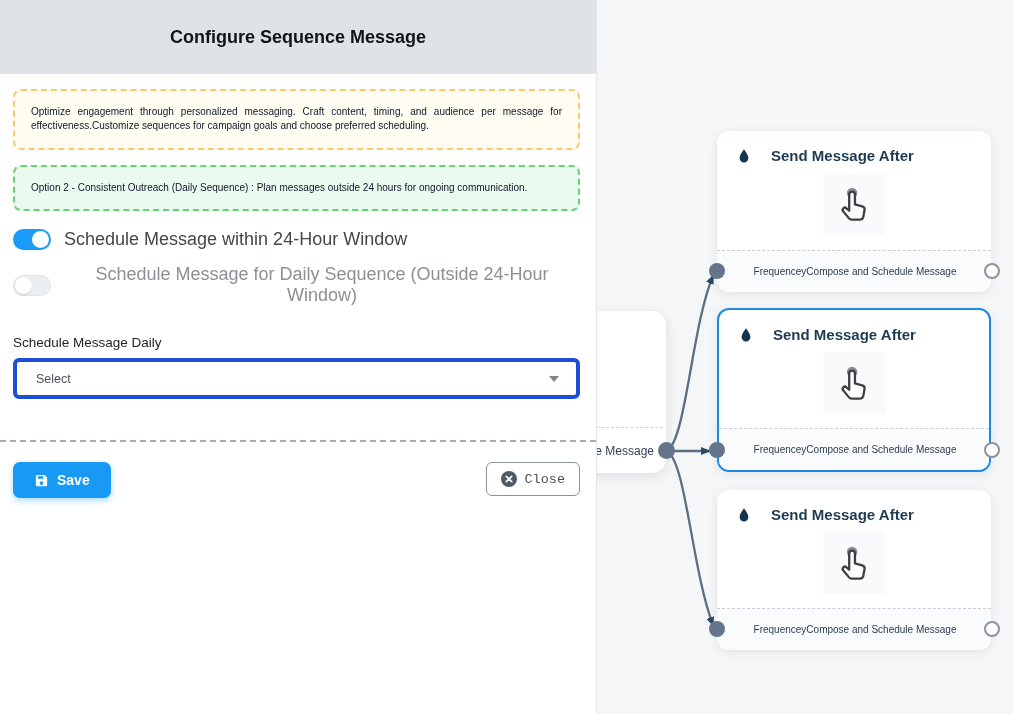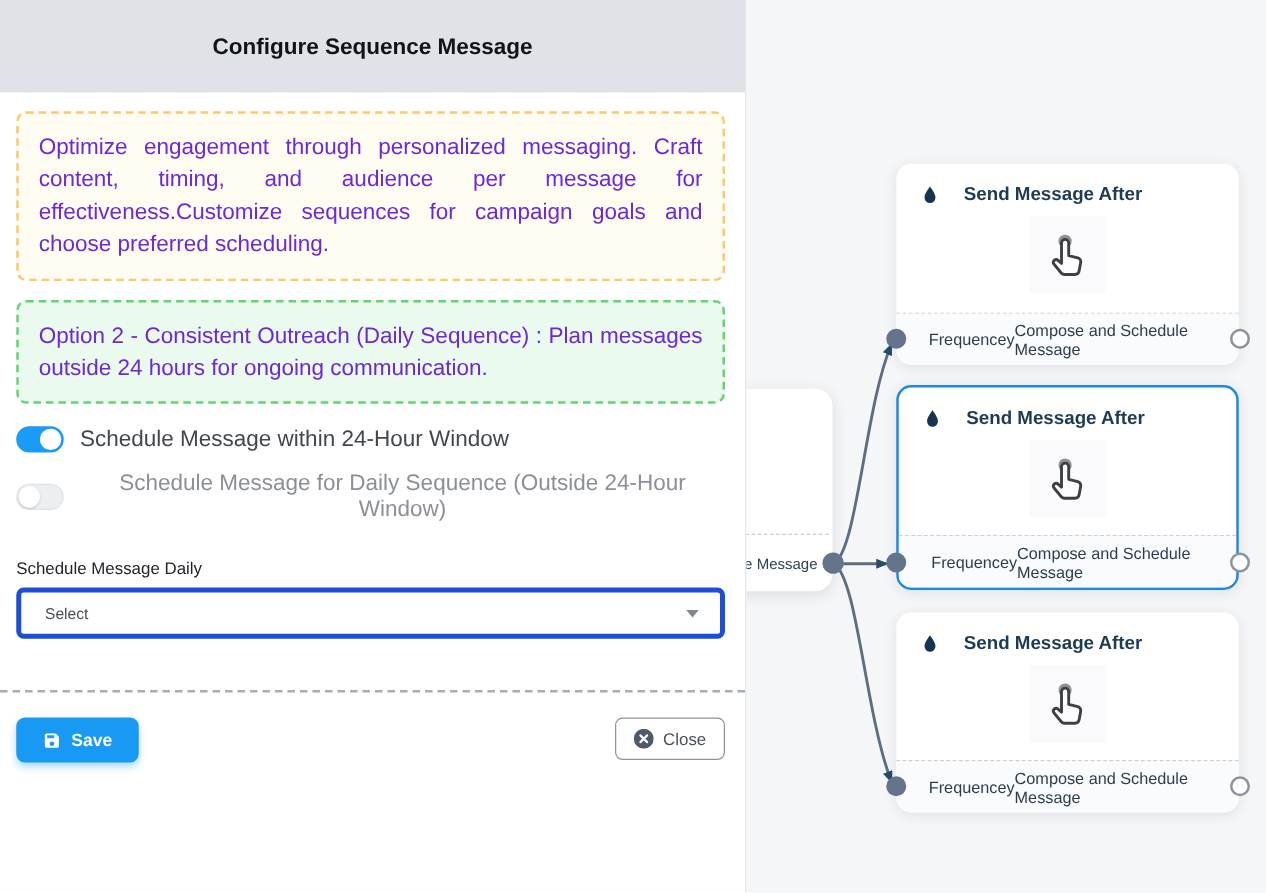"Optimize engagement through personalized" .note { color: #6d28d9 -> #0f172a; font-size: 18px -> 10px }
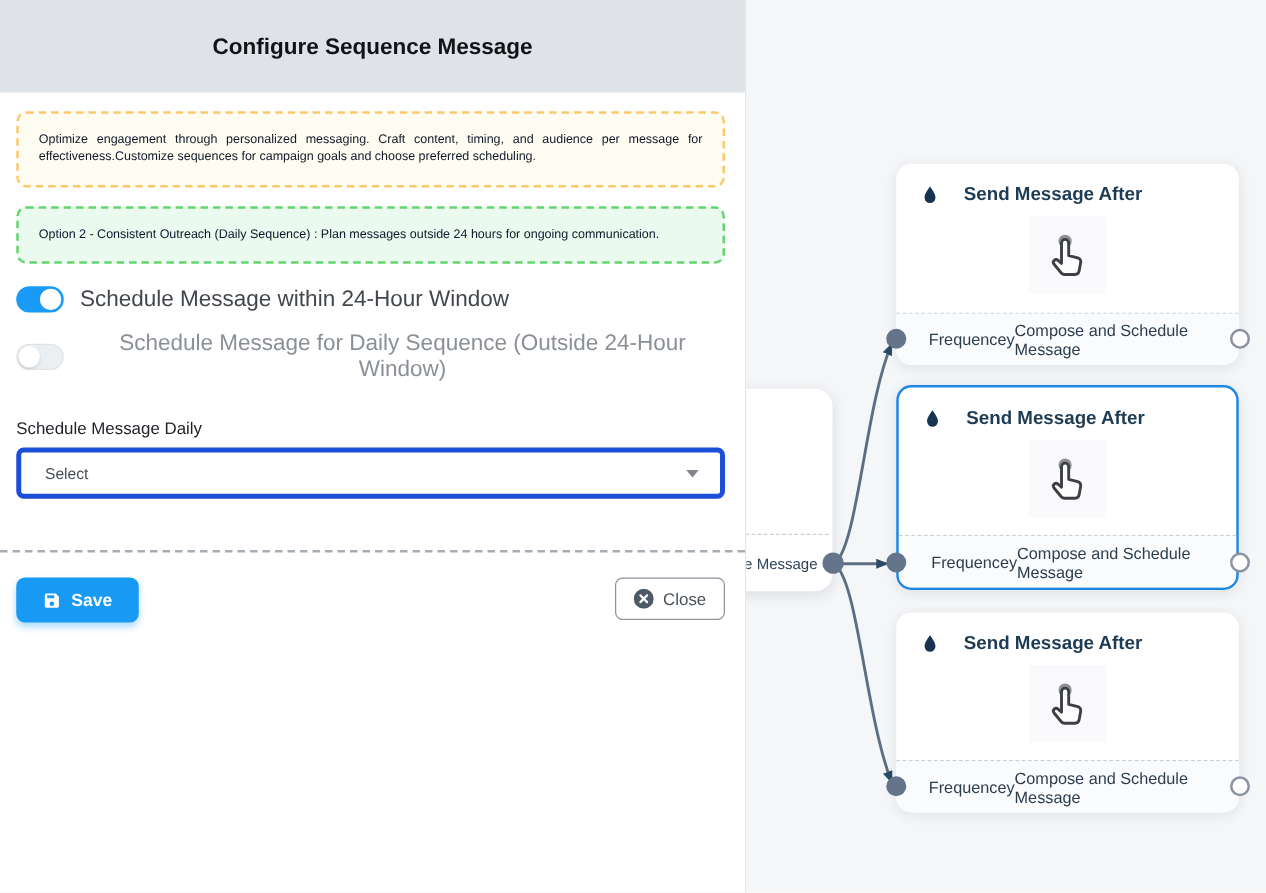"Frequencey" .card-footer { font-size: 13px -> 10px }
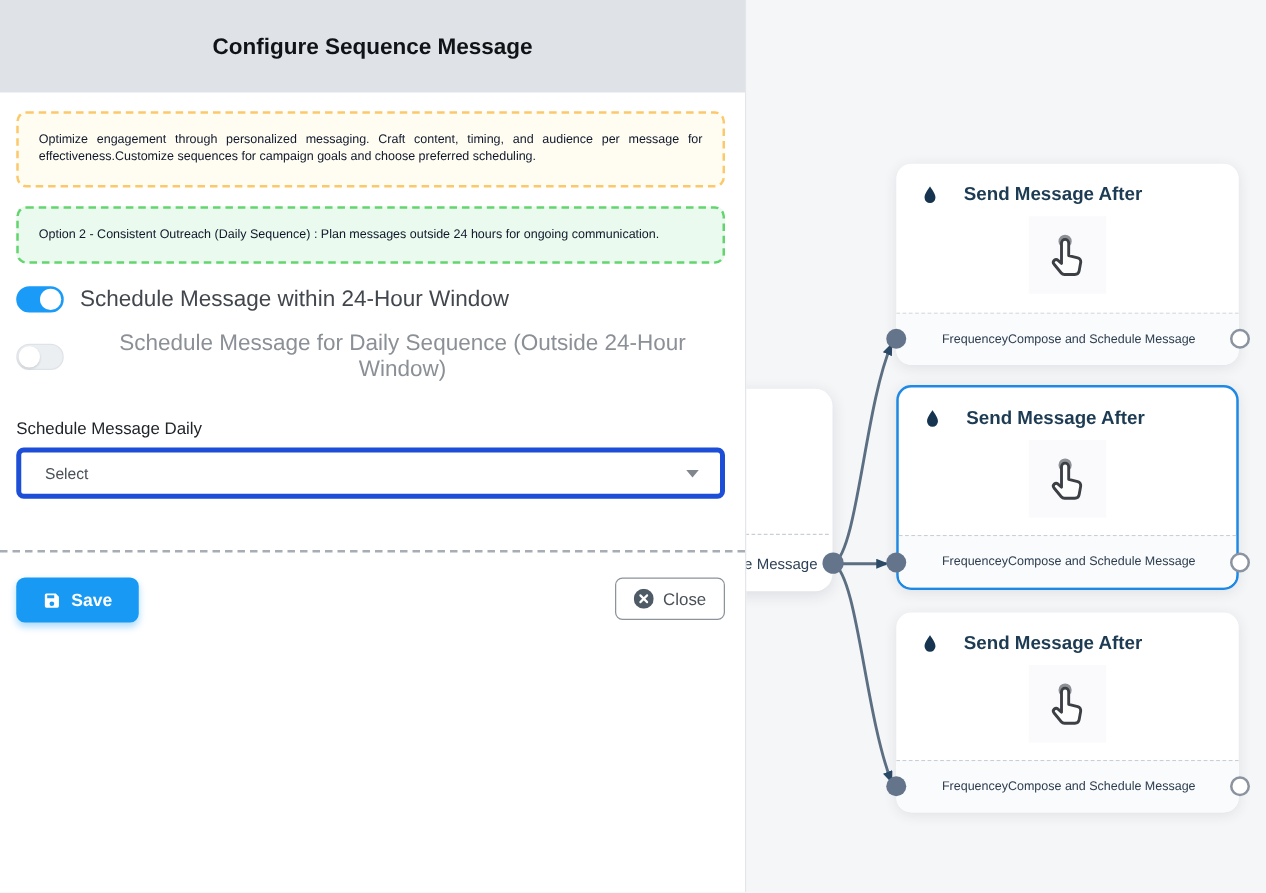"Close" .close-btn { font-family: Liberation Sans, sans-serif -> Liberation Mono, monospace }
